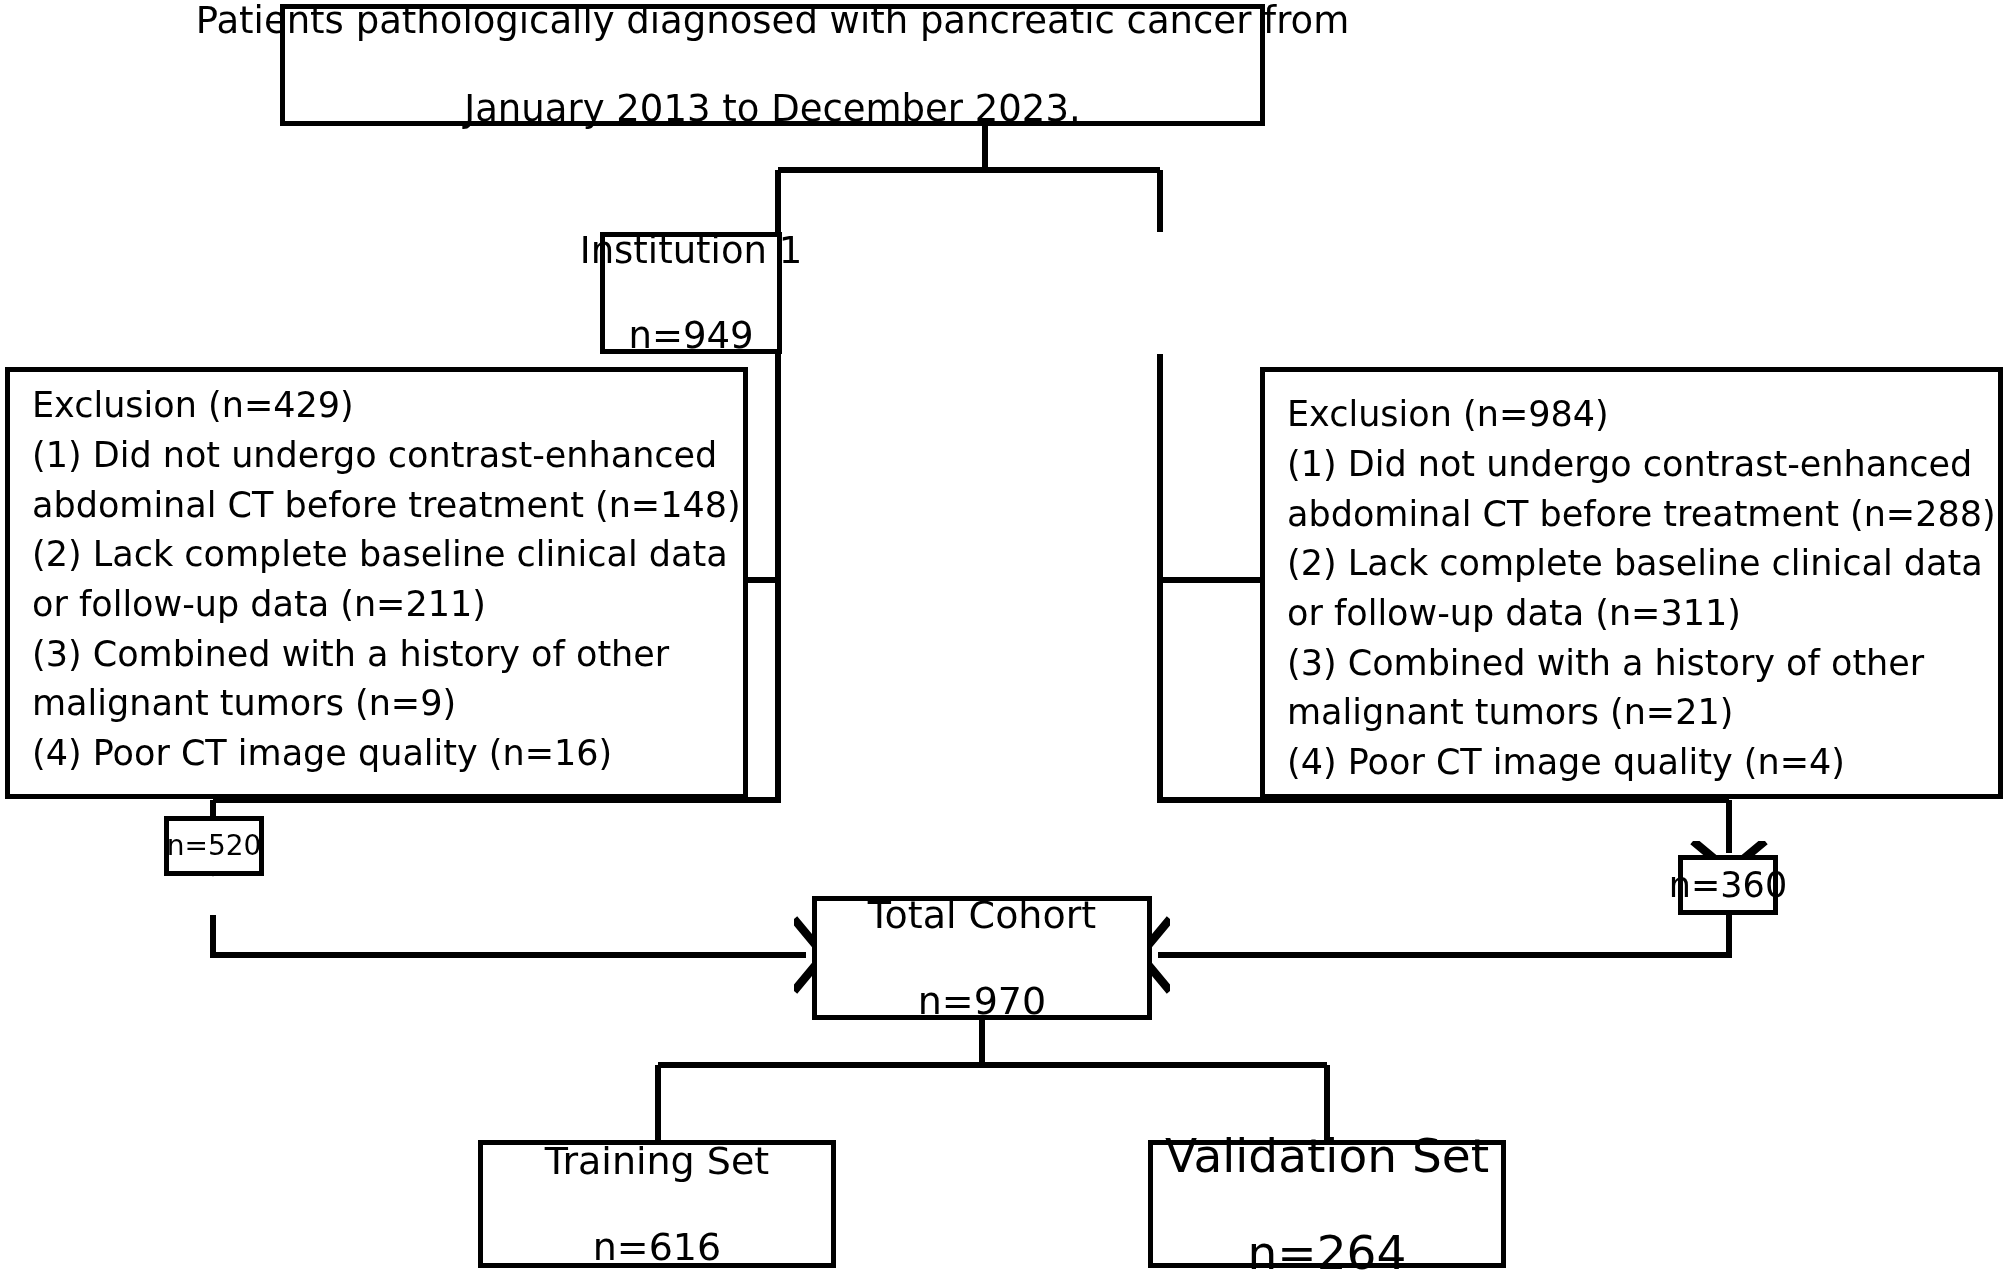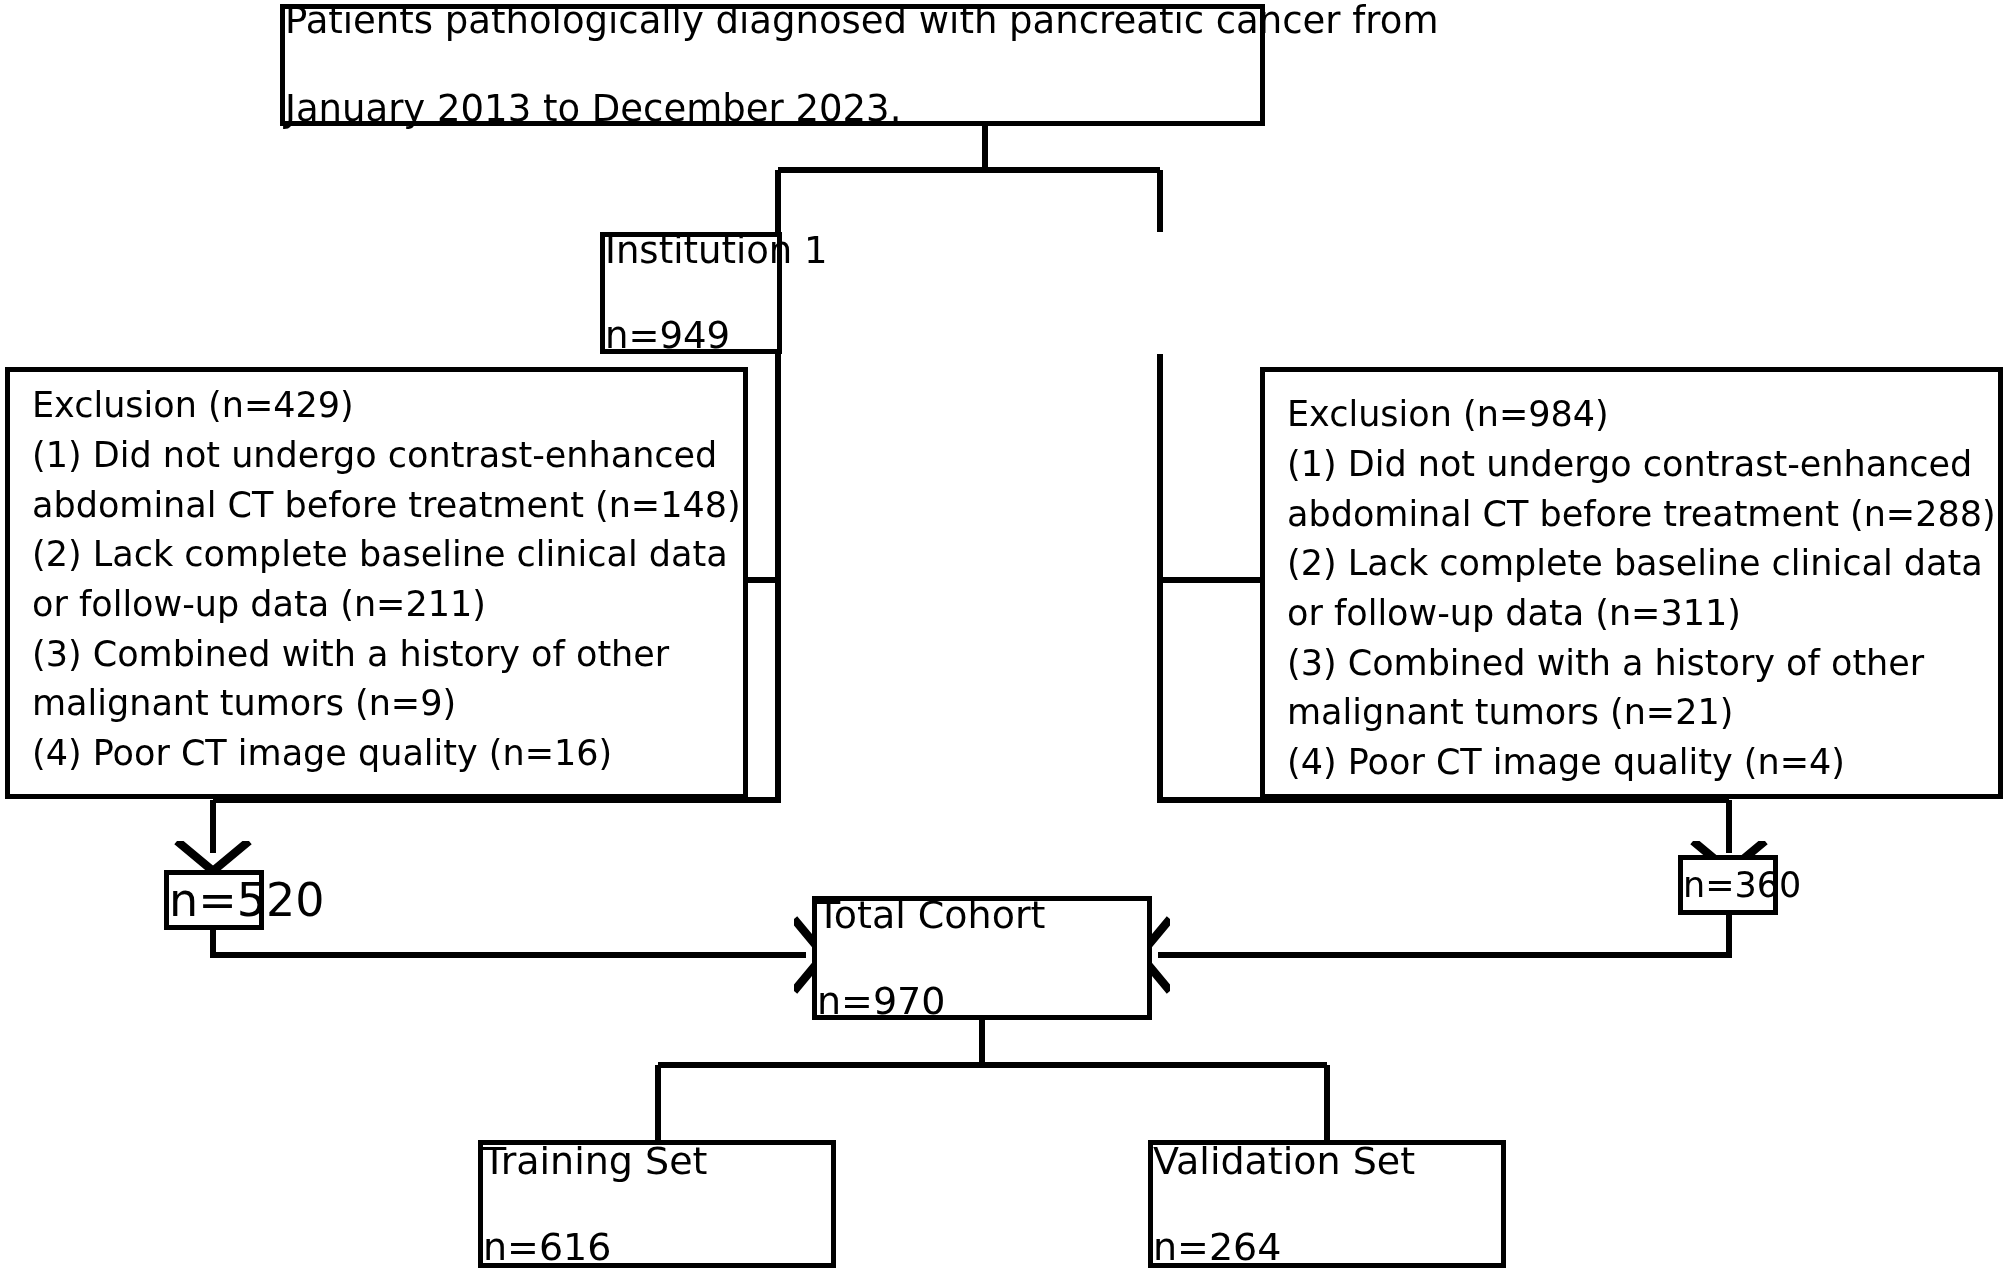"Patients pathologically diagnosed with" .box.center { align-items: flex-start -> center }
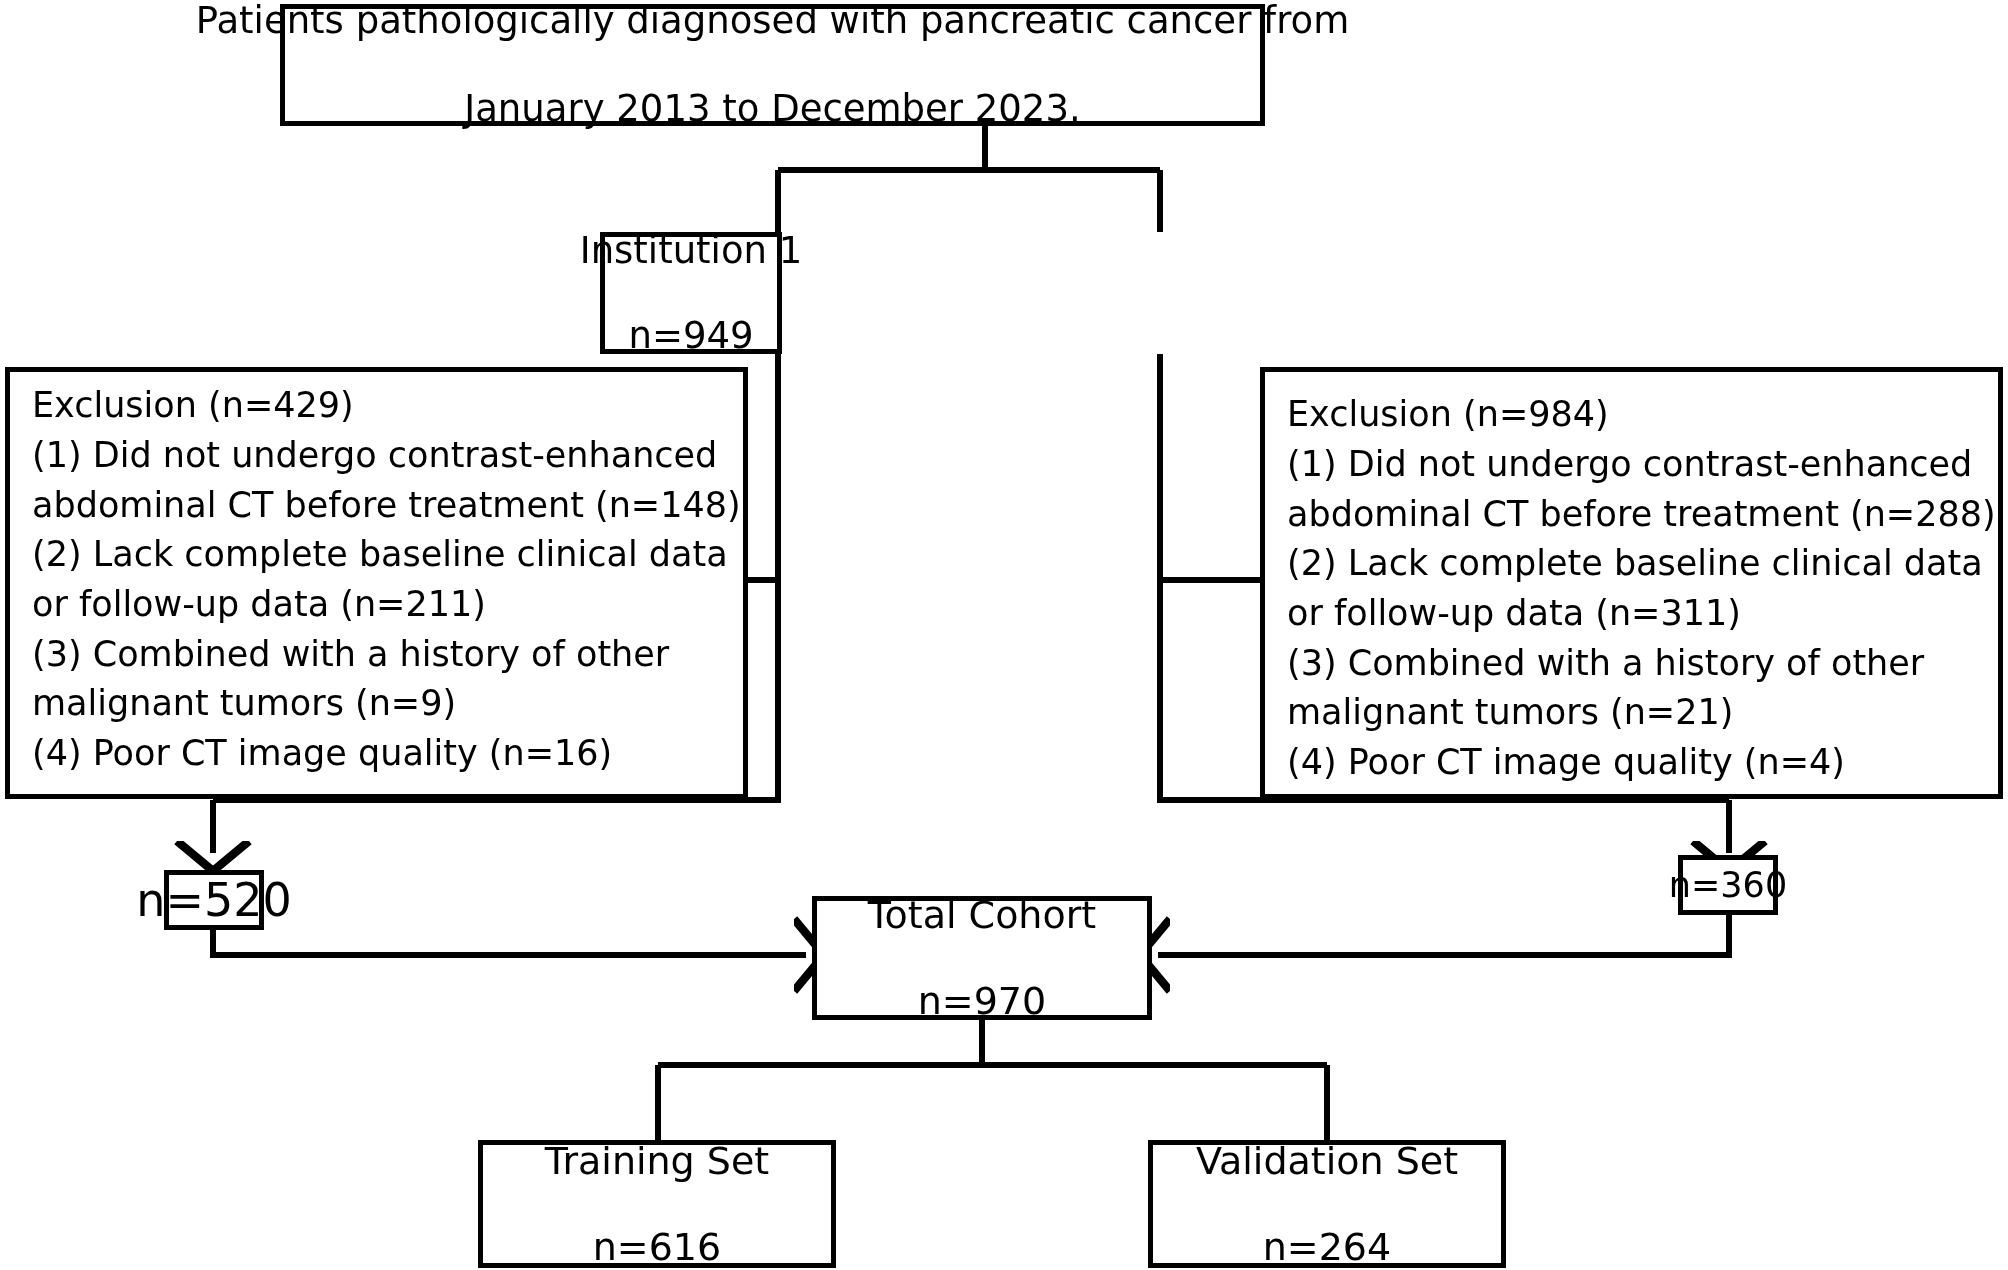"n=520" #box-n520 { font-size: 46px -> 28px; top: 870px -> 816px }
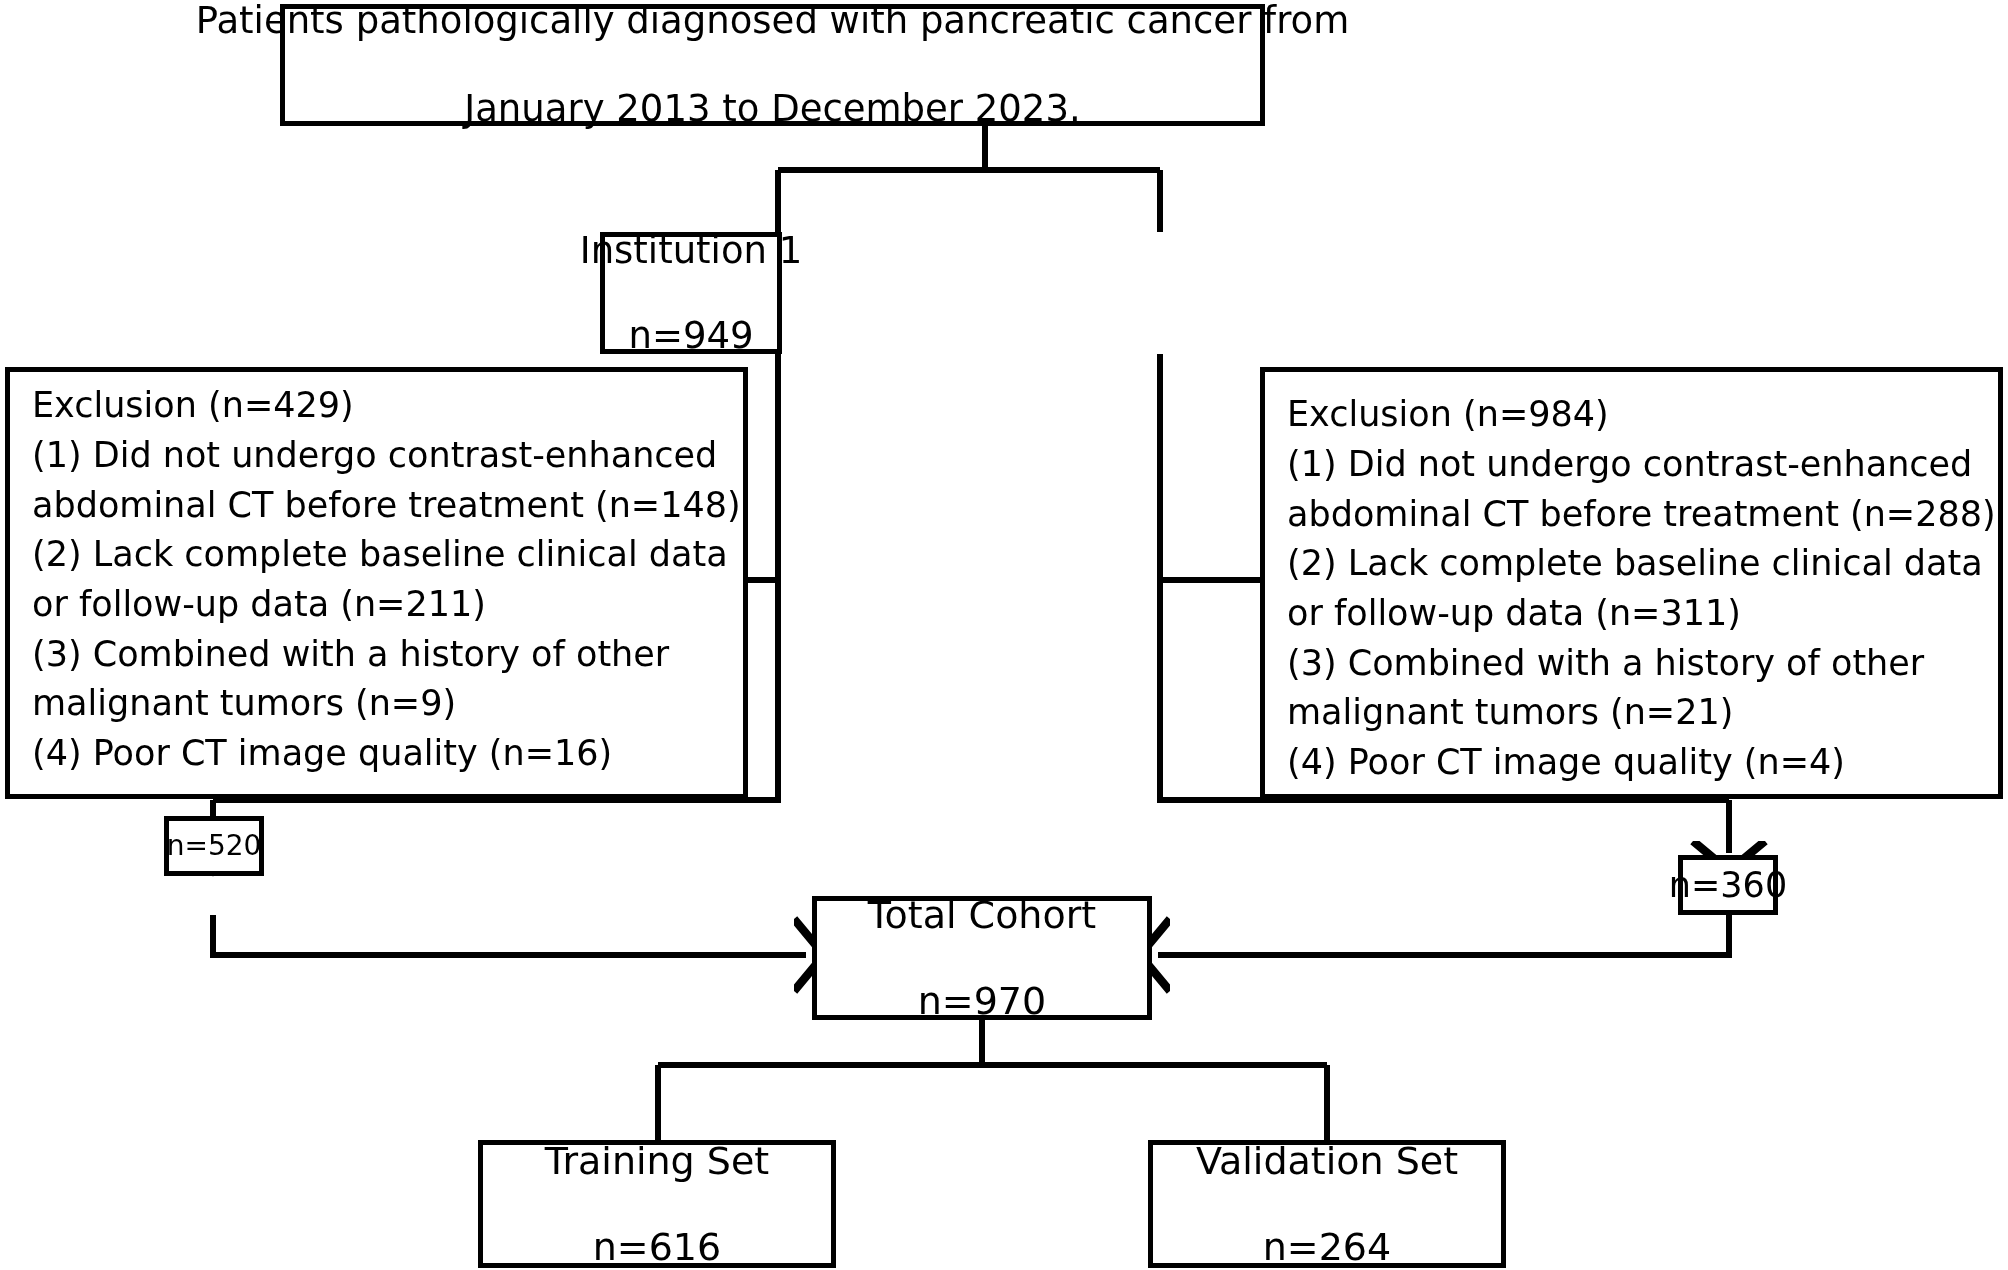"Validation Set" #box-valid { font-size: 38px -> 47px }
